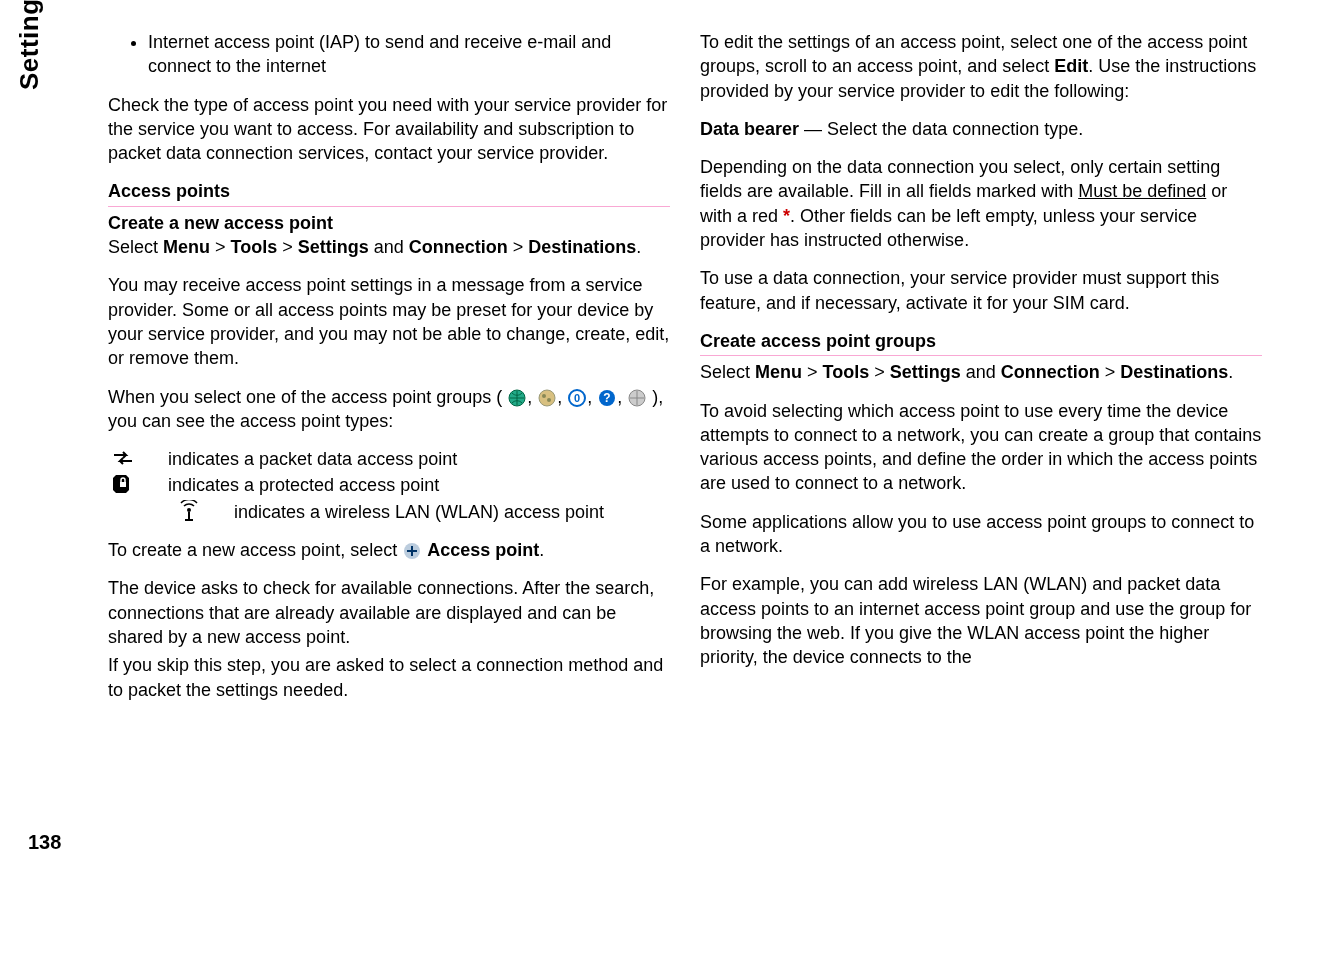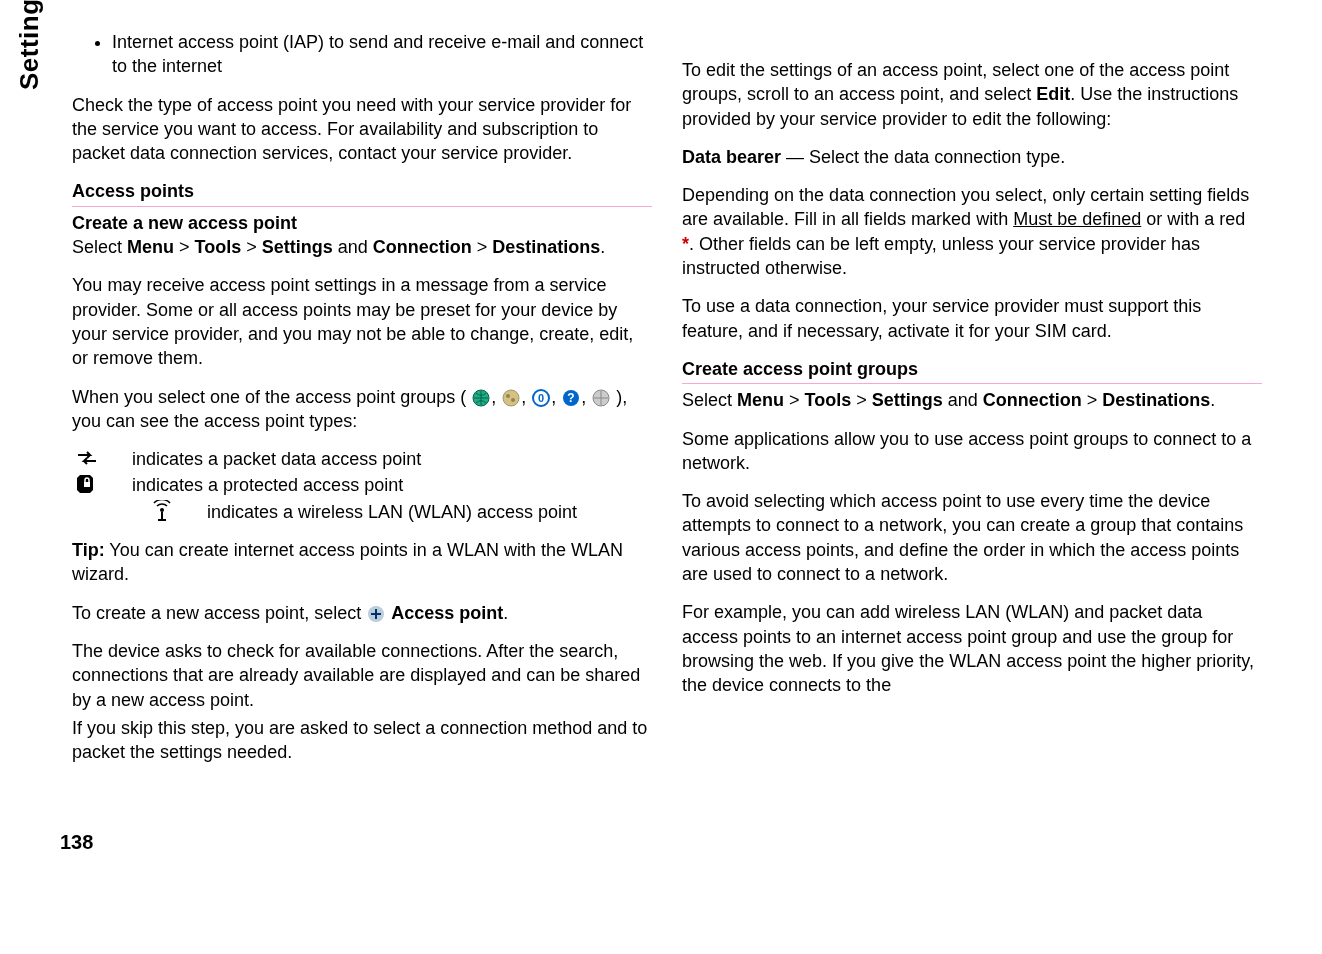"Internet access point (IAP) to" .columns { padding: 30px 60px 30px 72px -> 30px 60px 30px 108px }
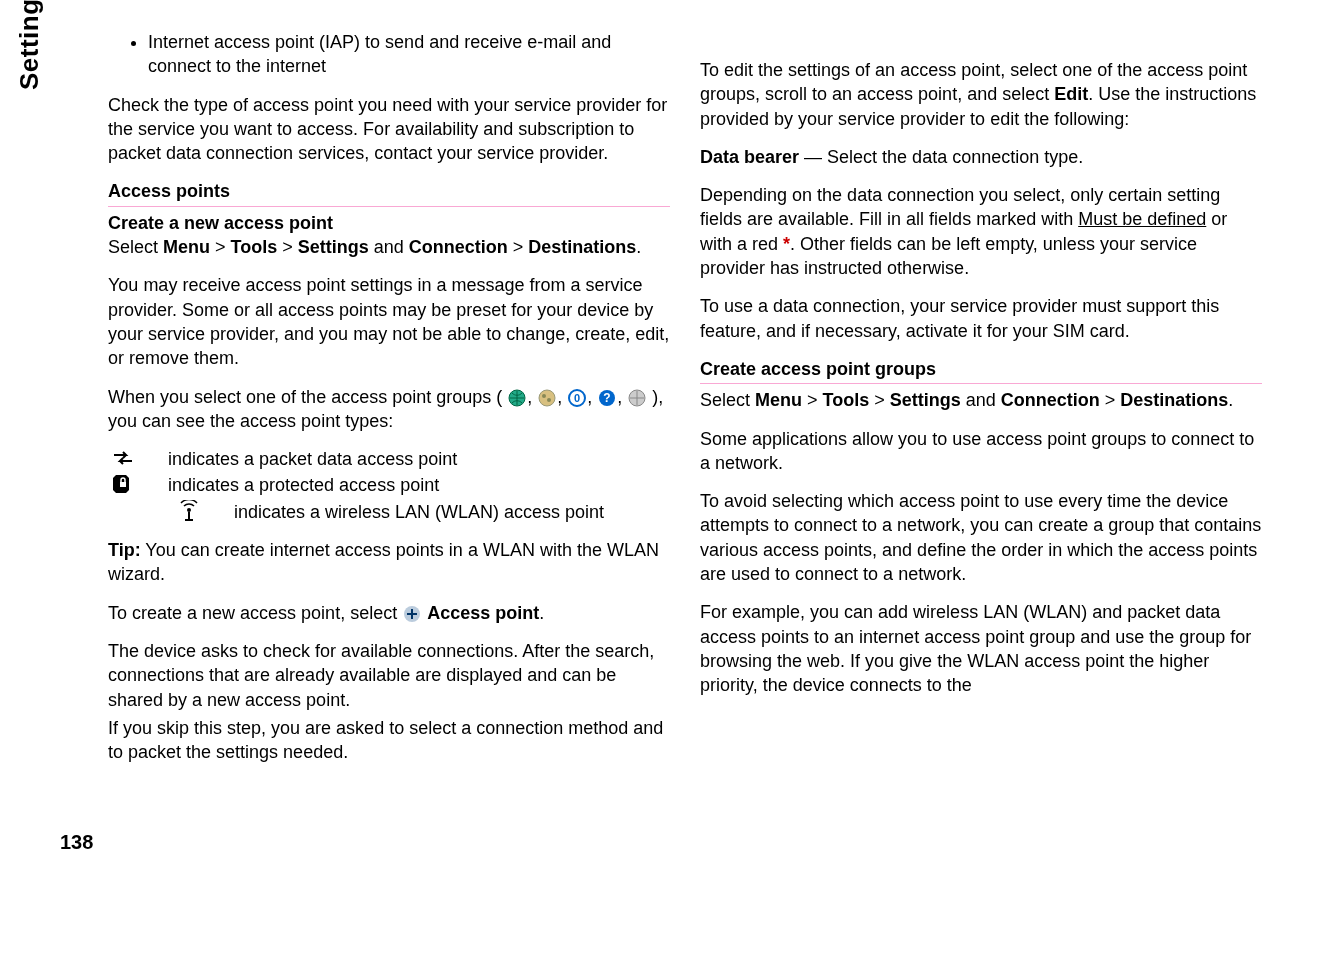"To edit the settings of" p.para { margin-top: 28px -> none }
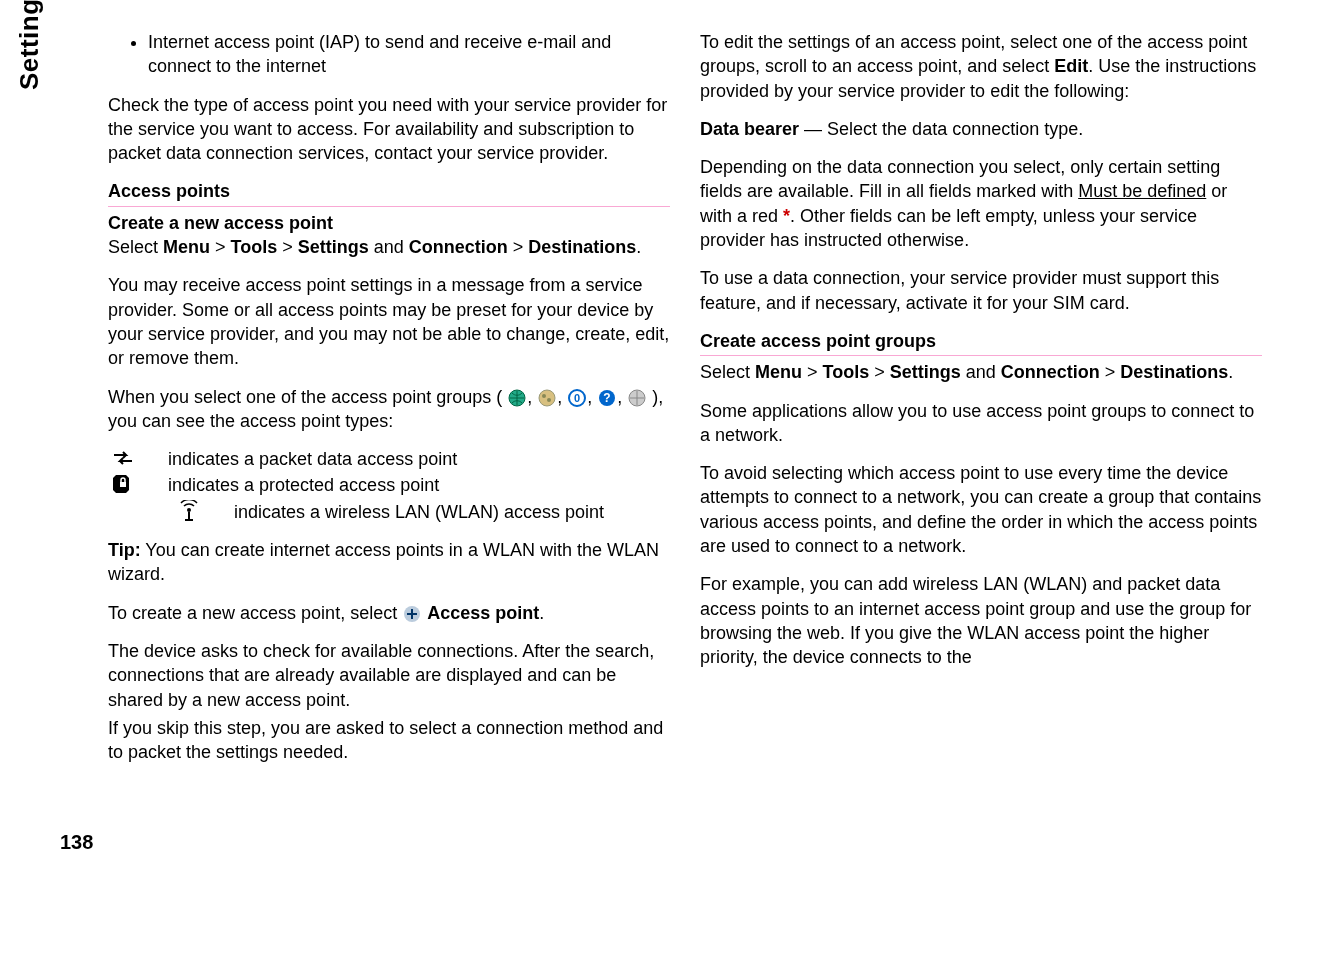"Some applications allow you to" p.para { order: before "To avoid selecting which access" -> after "To avoid selecting which access" }
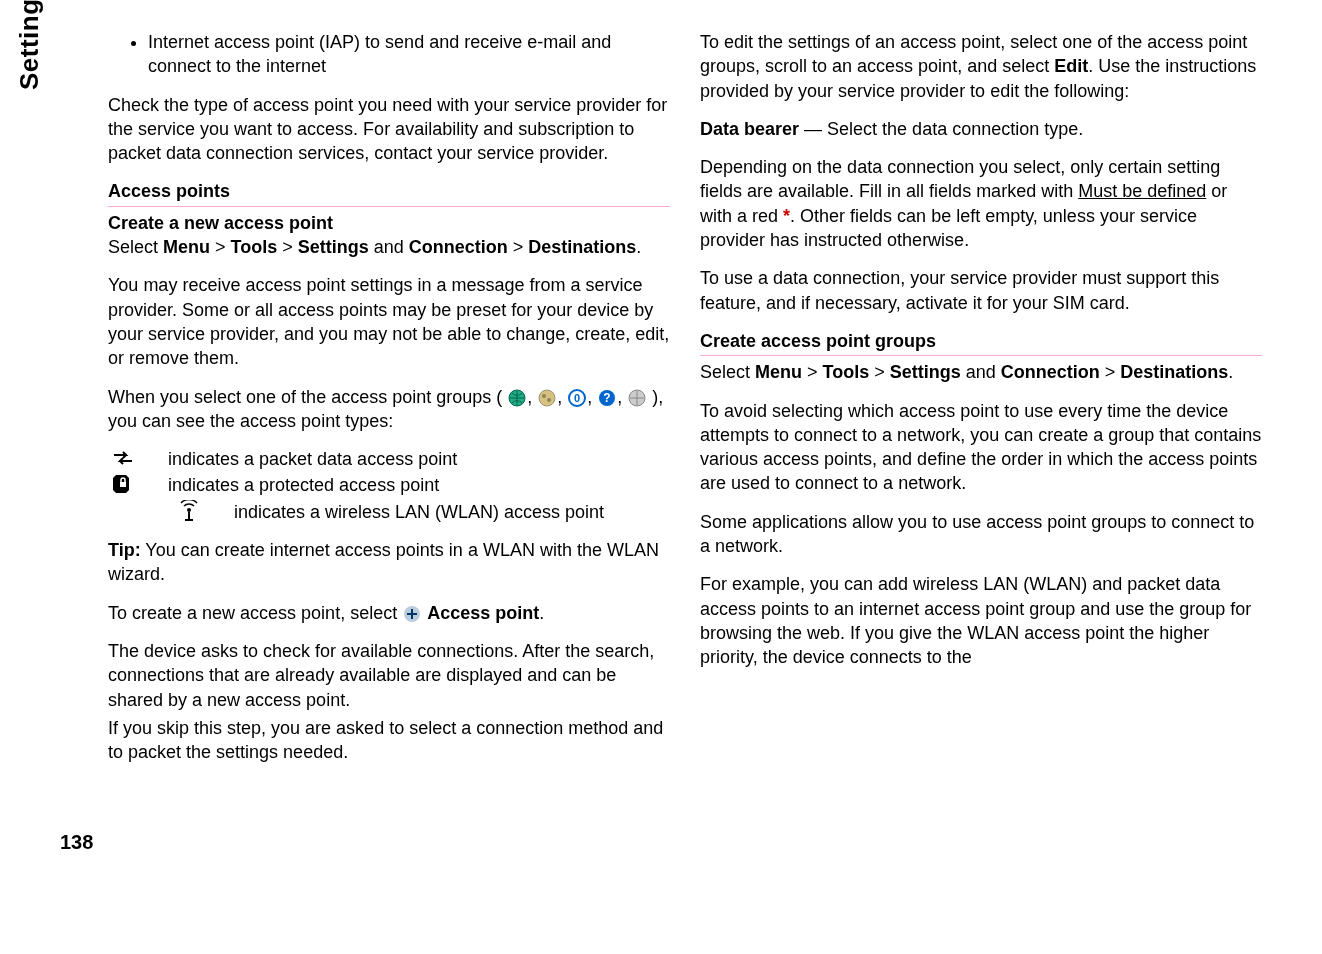"Tip: You can create internet" p.para { html: <p> <span>Tip:</span><span> You can create internet access points in a WLAN with the WLAN wizard.</span> </p> -> none }
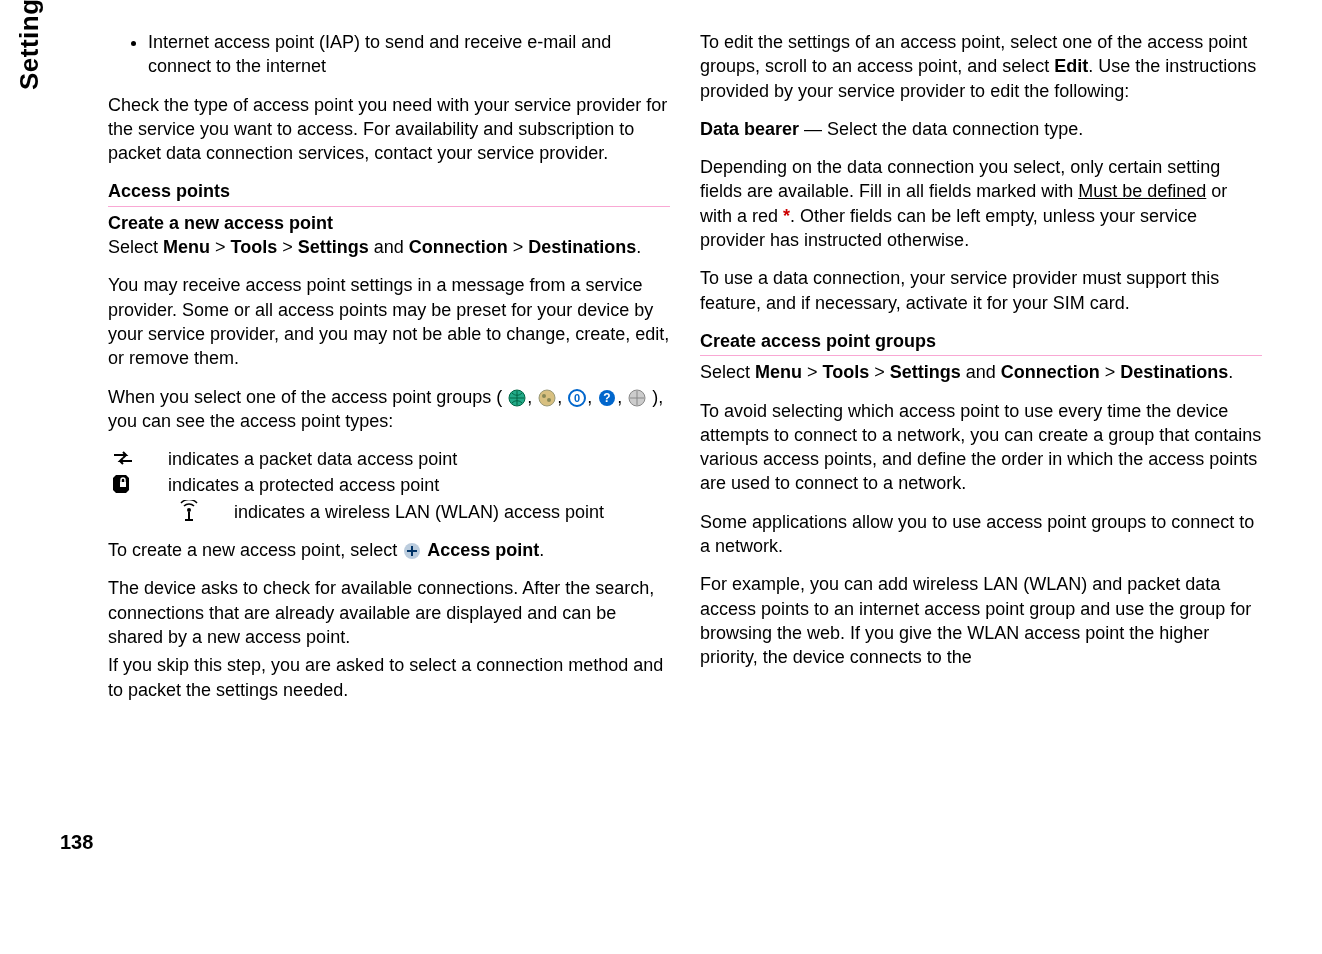"138" .page-number { left: 60px -> 28px }
